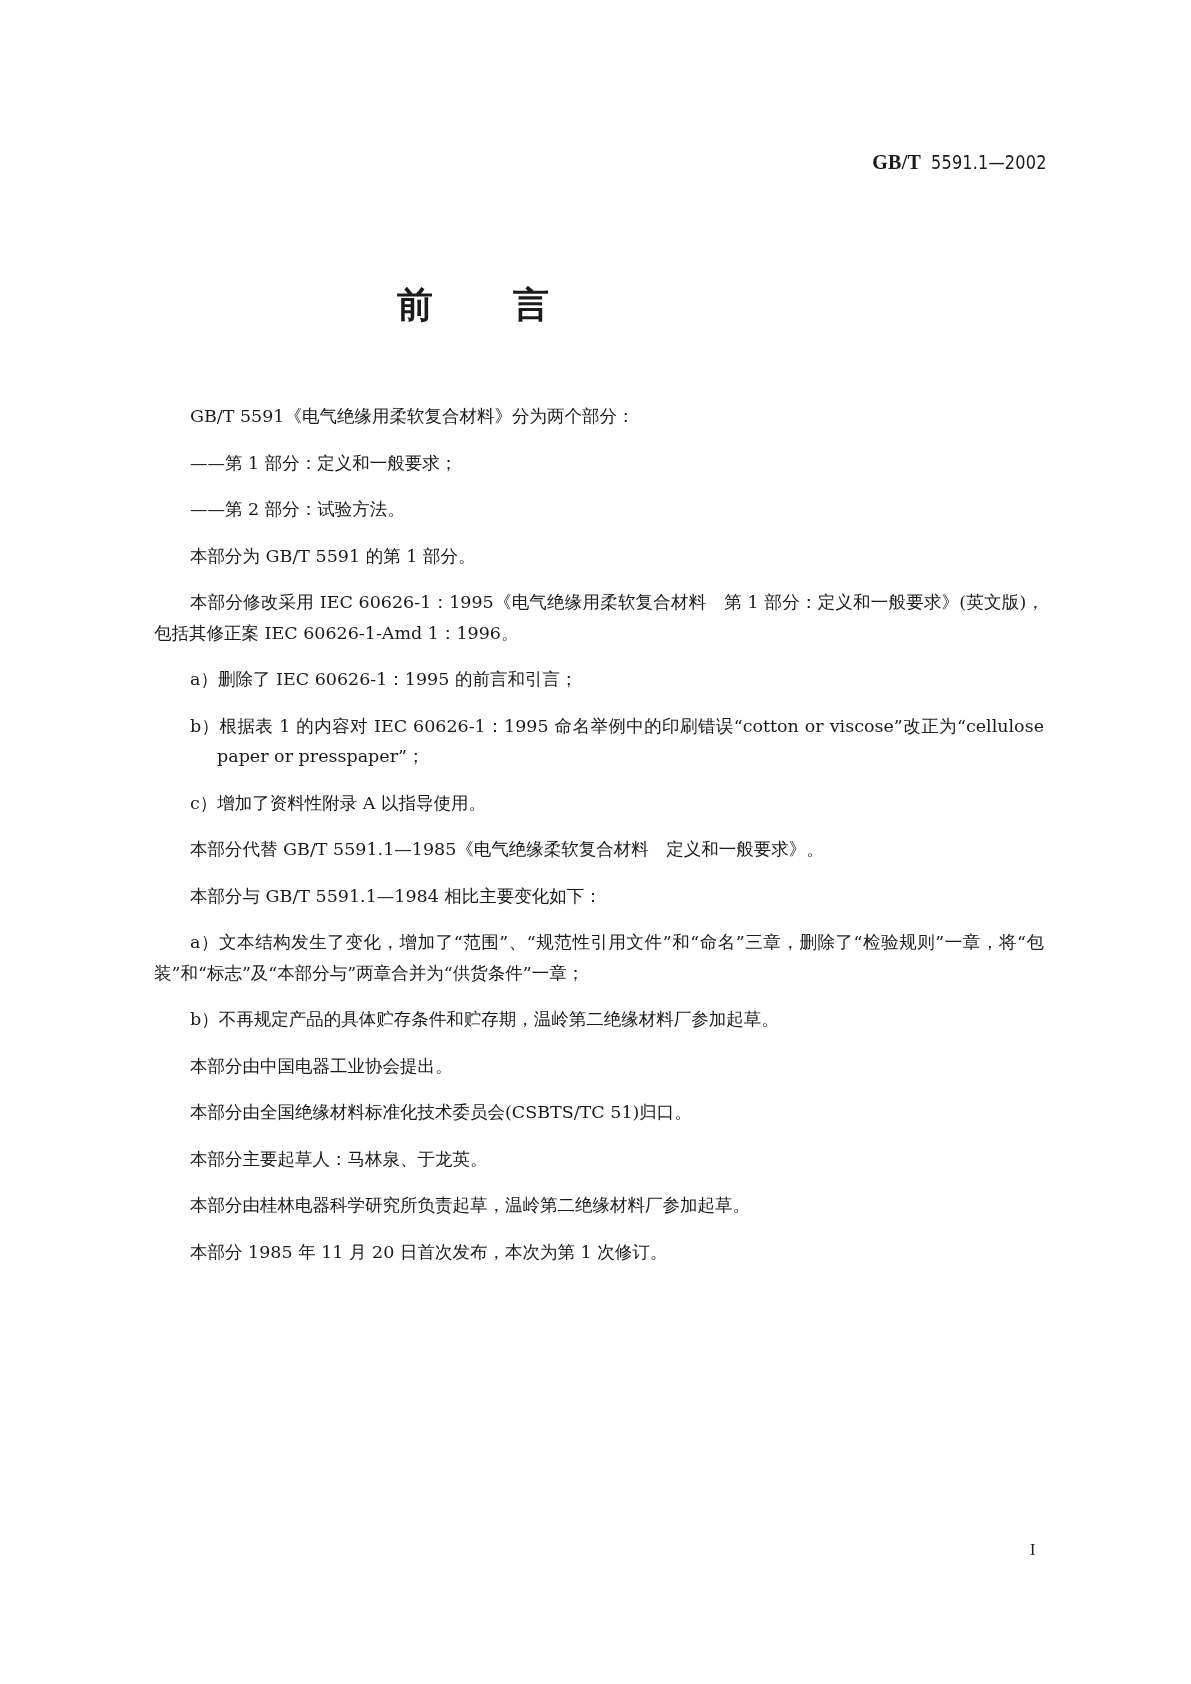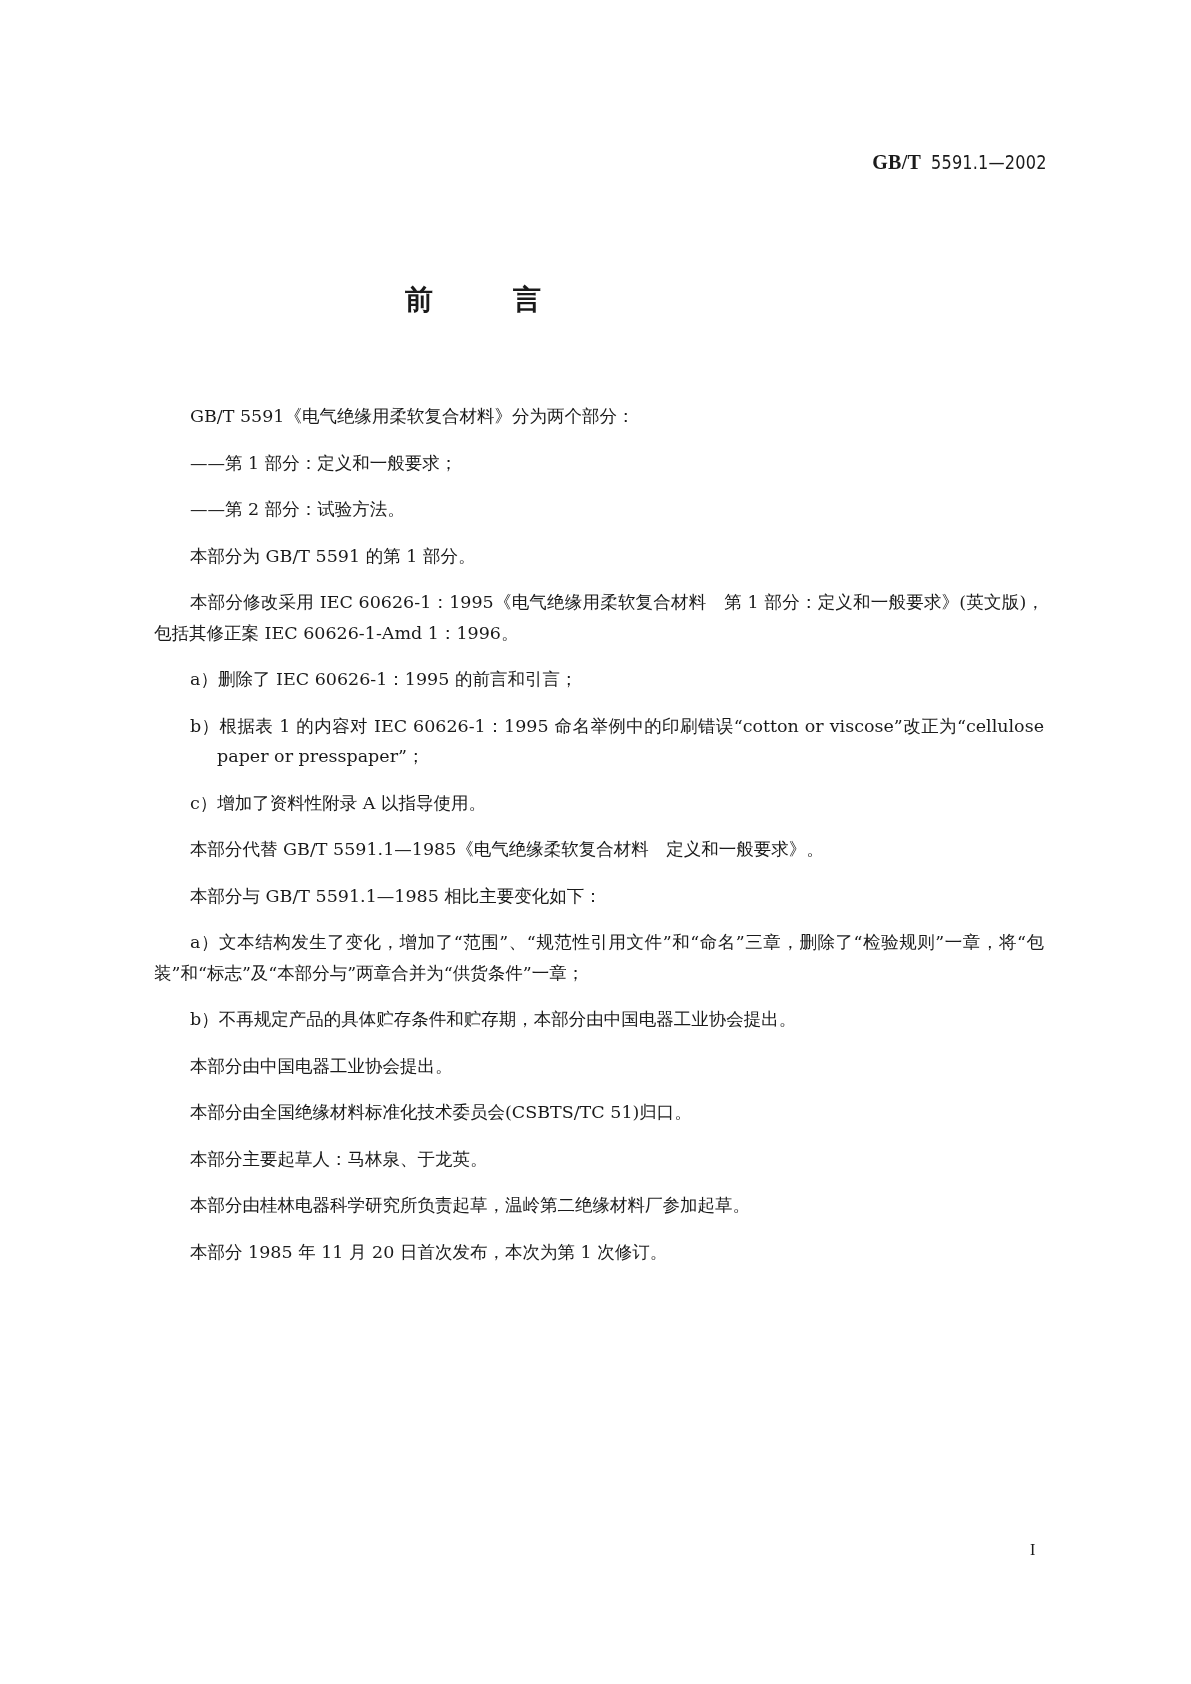"前 言" .title { font-size: 28px -> 36px }
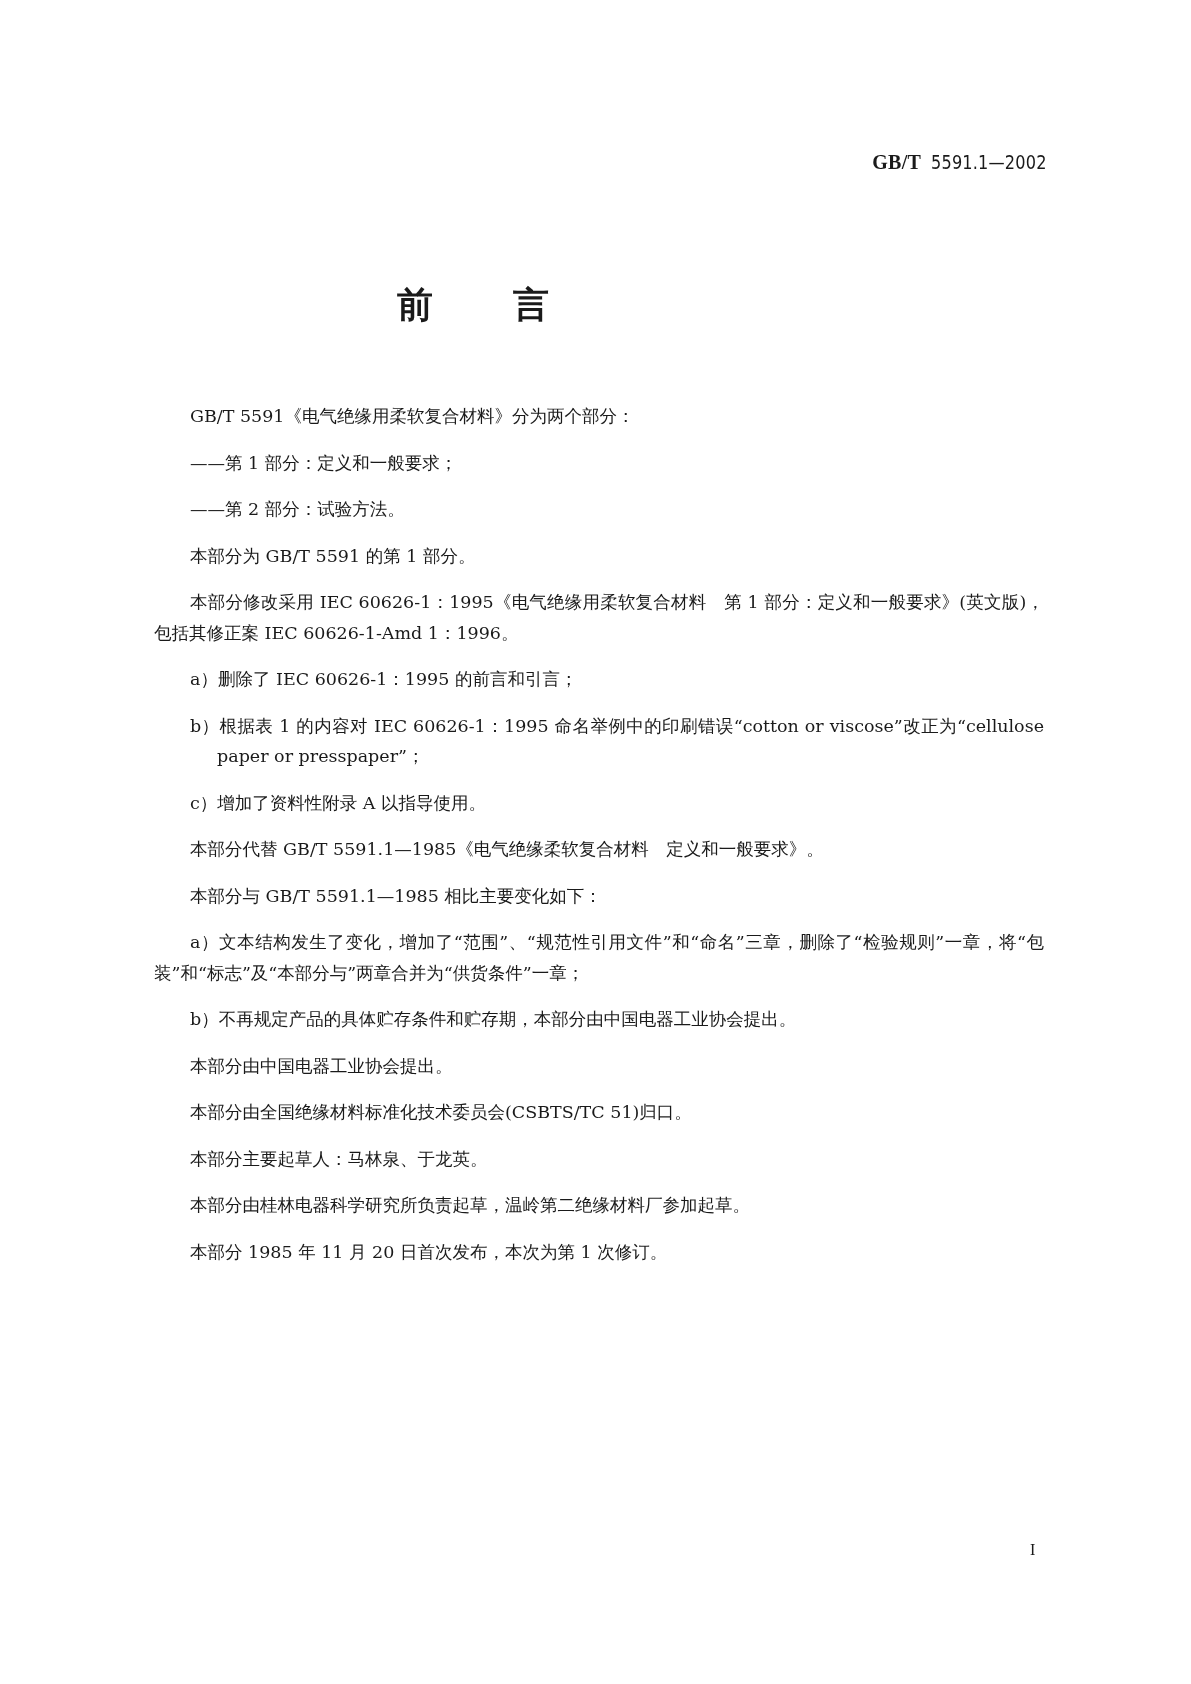"本部分与 GB/T 5591.1—1985 相比主要变化如下：" p.p { text: 1985 -> 1984 }
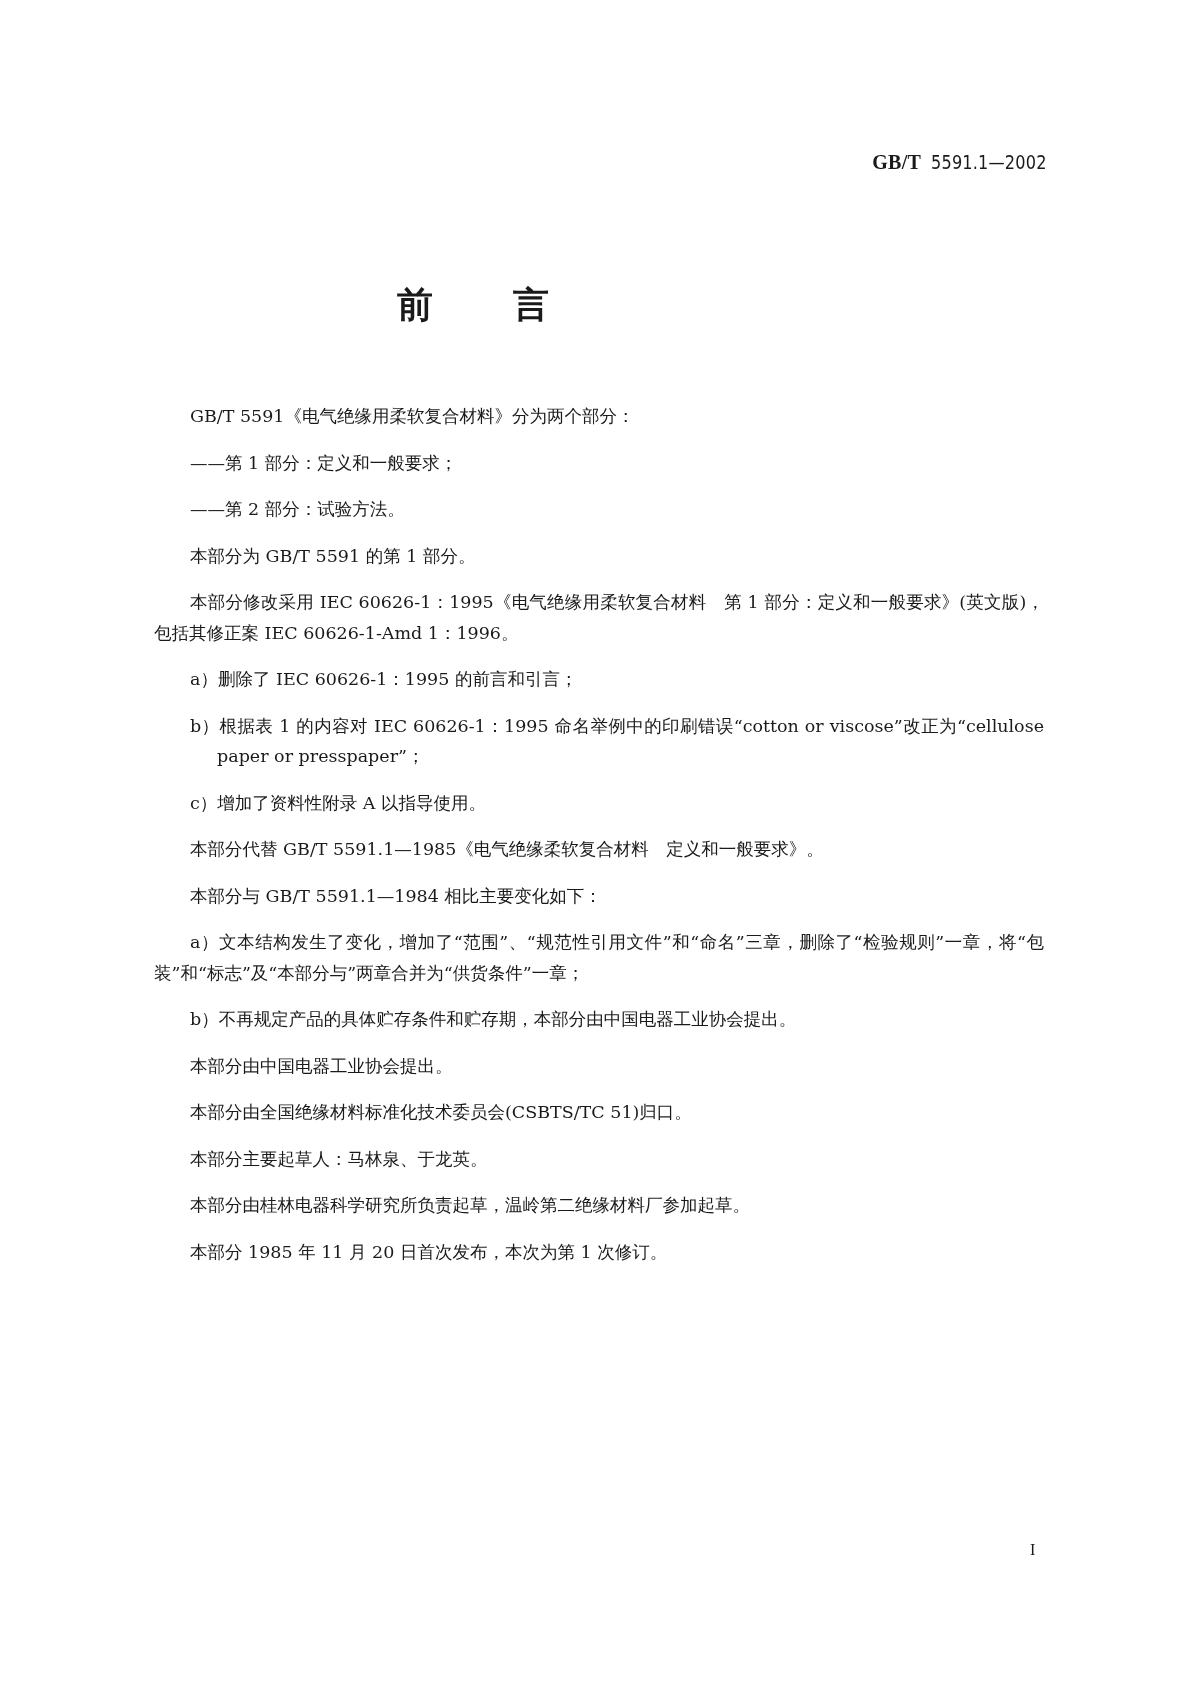"b）不再规定产品的具体贮存条件和贮存期，本部分由中国电器工业协会提出。" p.p { text: 本部分由中国电器工业协会提出 -> 温岭第二绝缘材料厂参加起草 }
